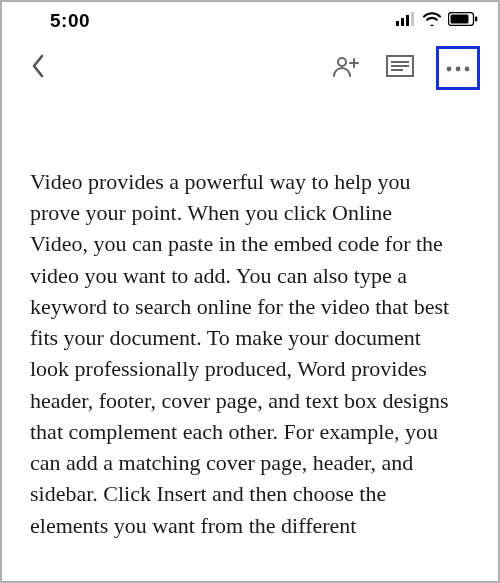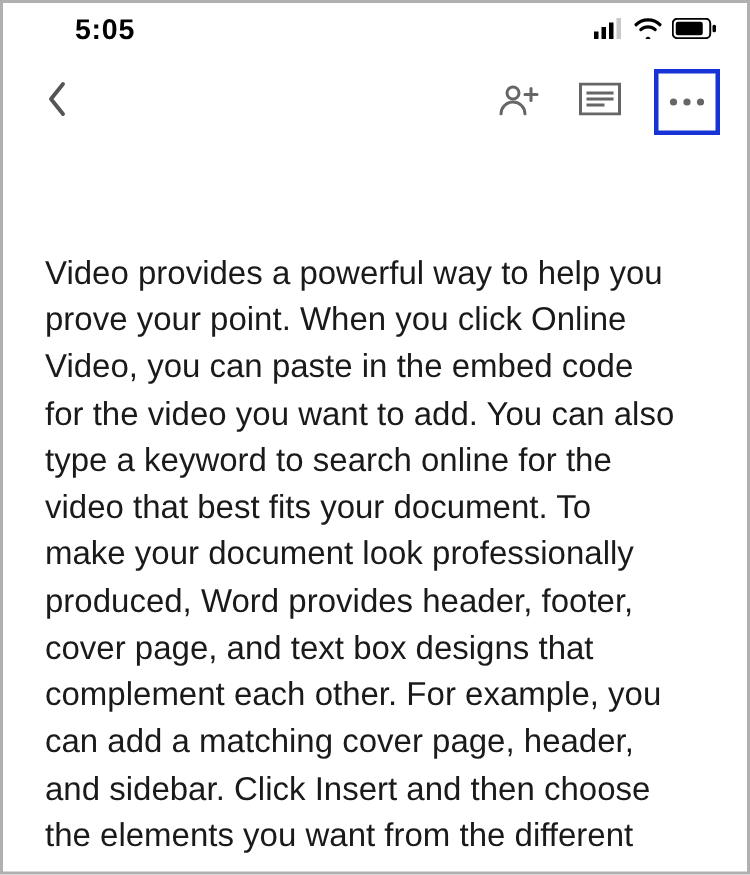"5:05" div.status-time { text: 5:05 -> 5:00 }
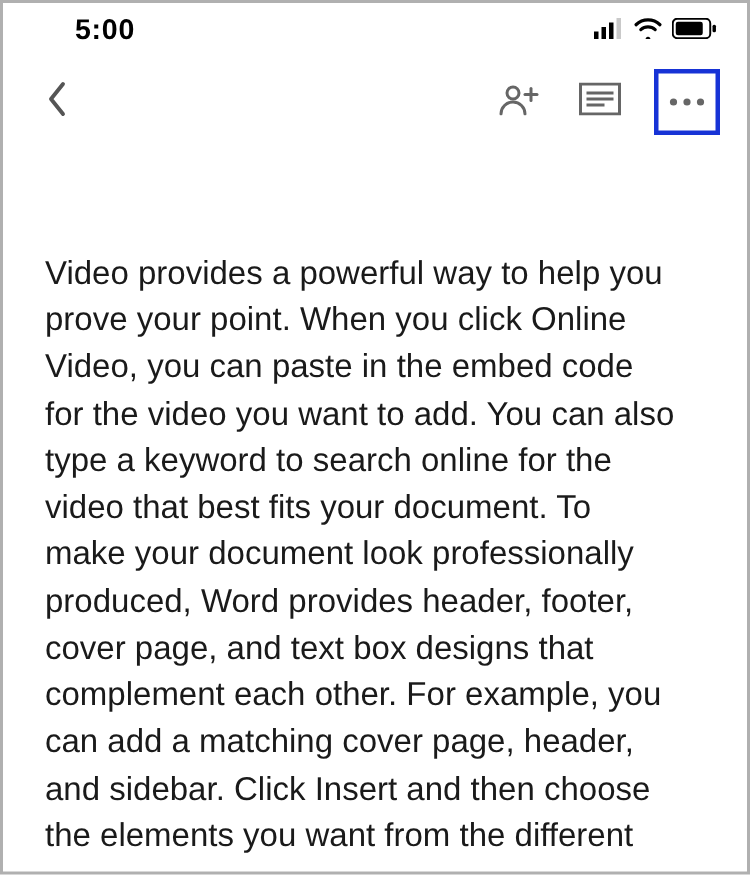"Video provides a powerful way" .content { font-family: none -> Liberation Serif, serif }
